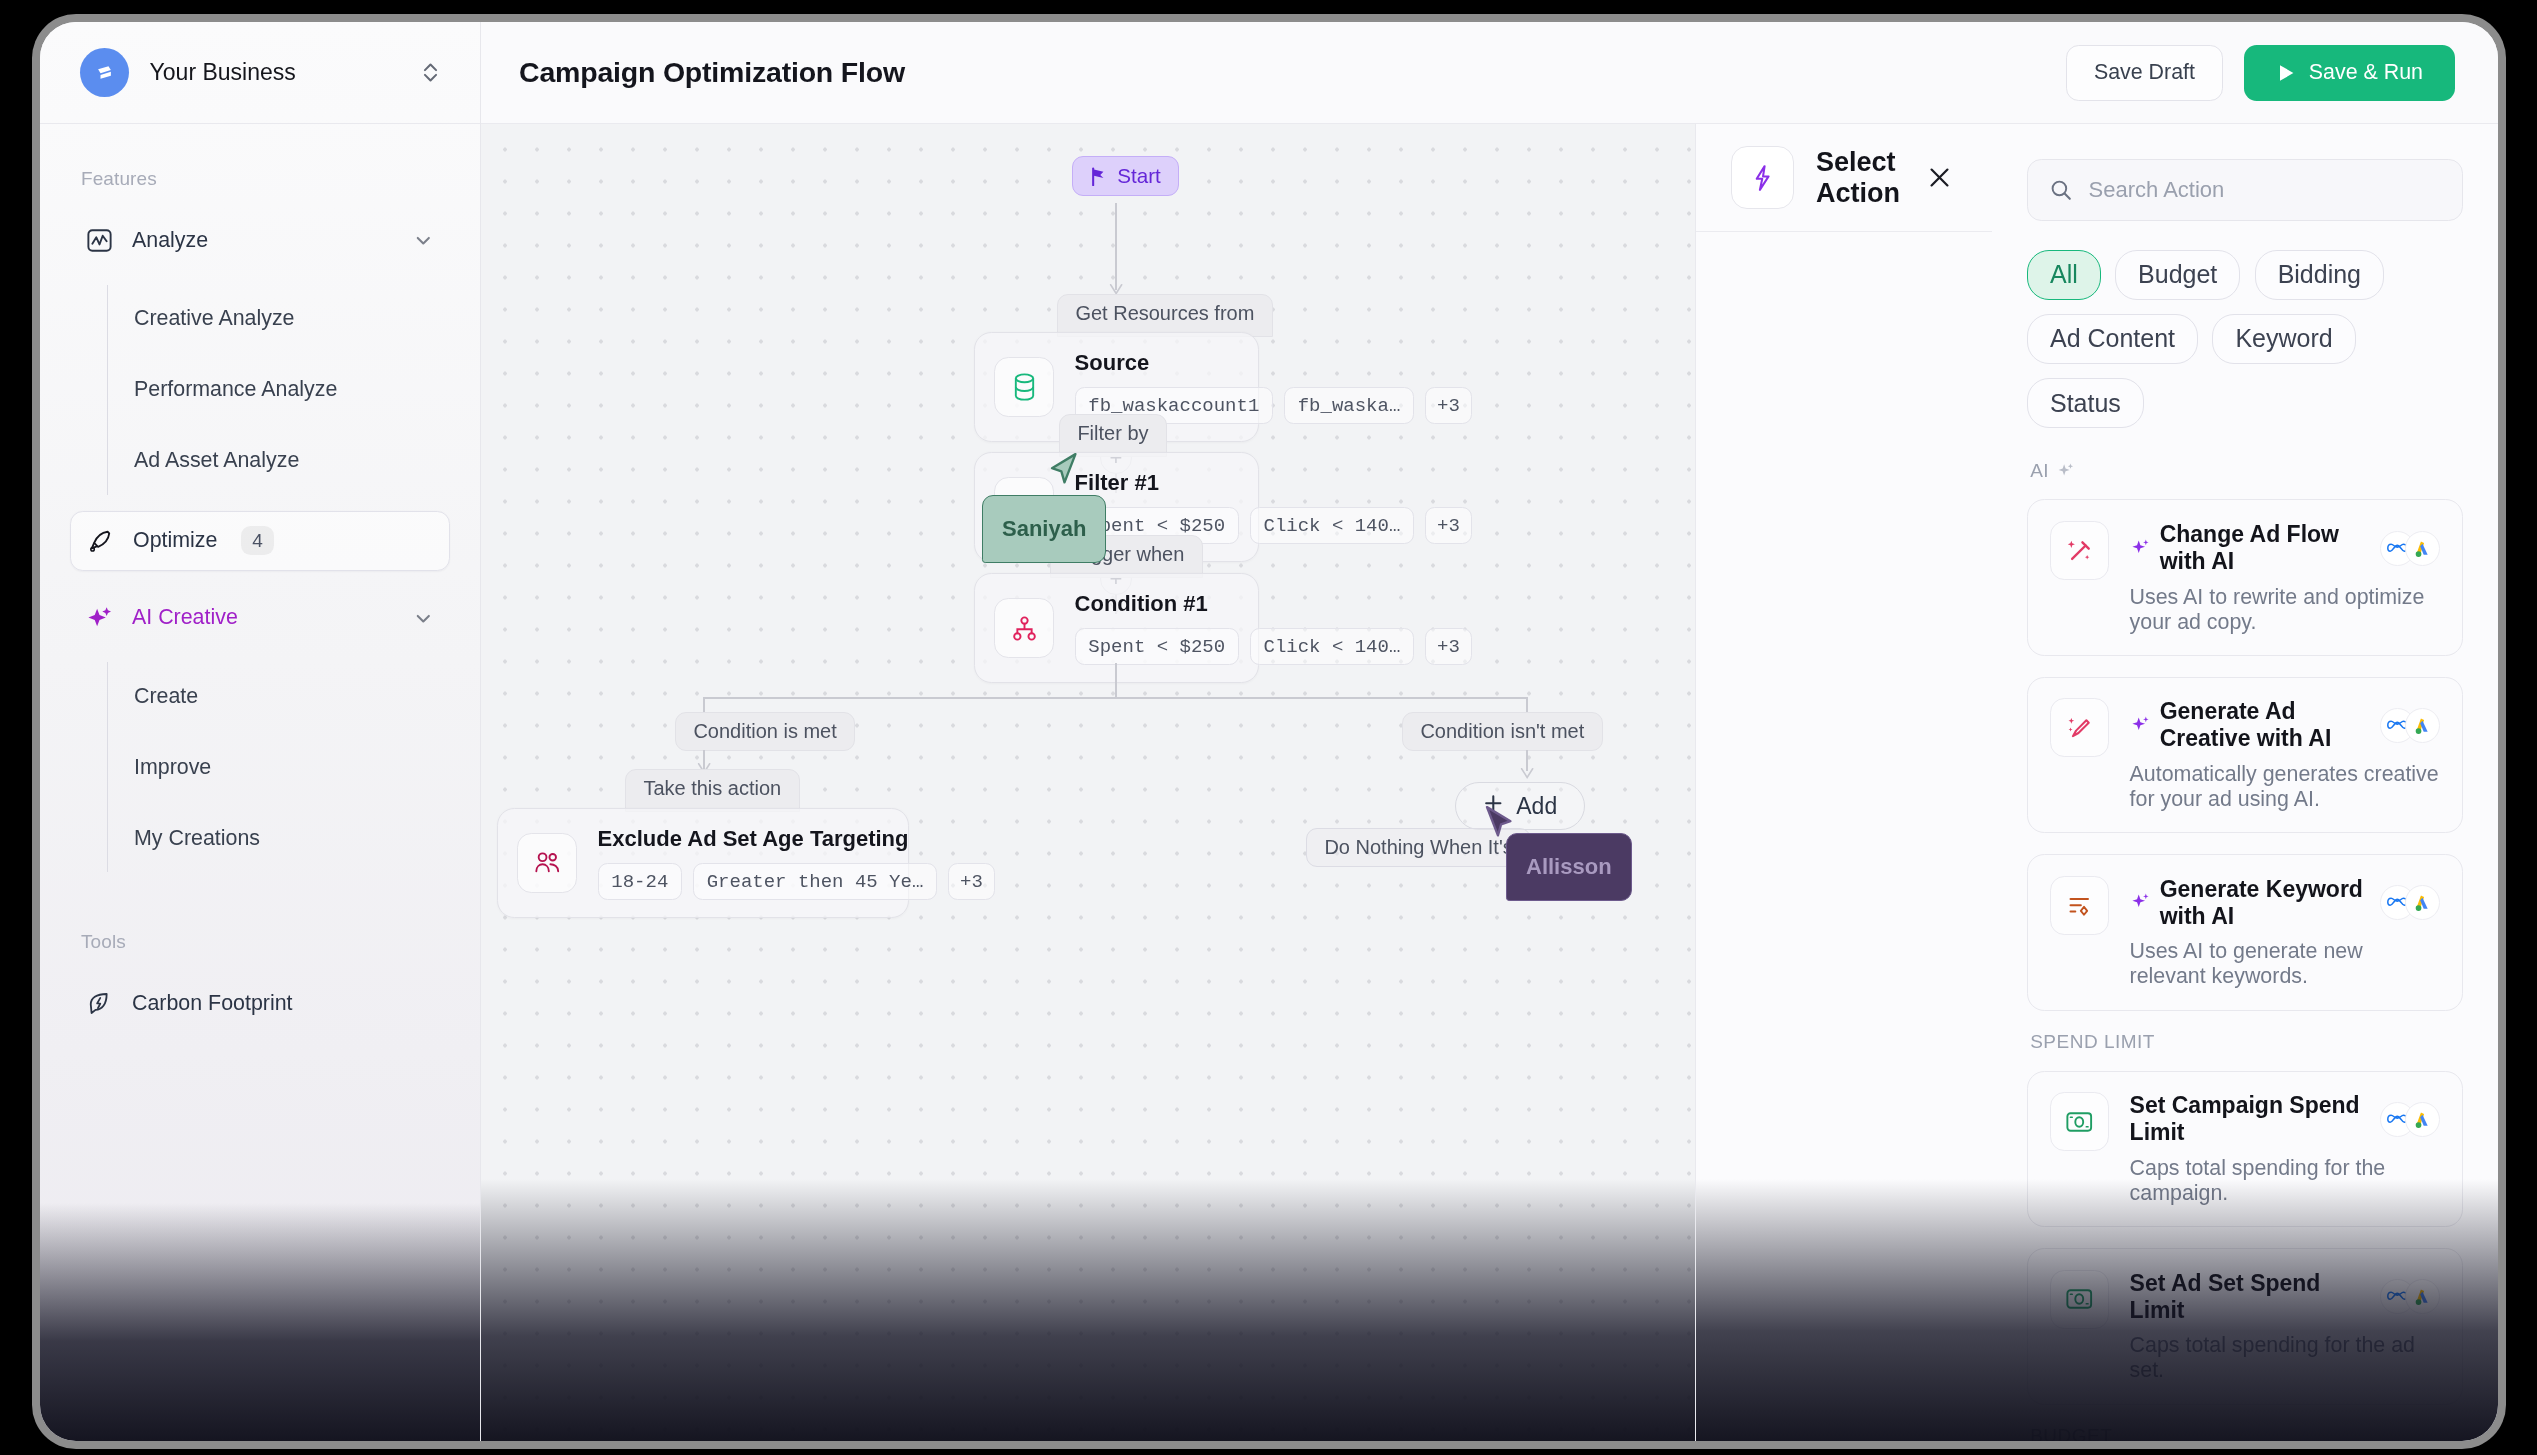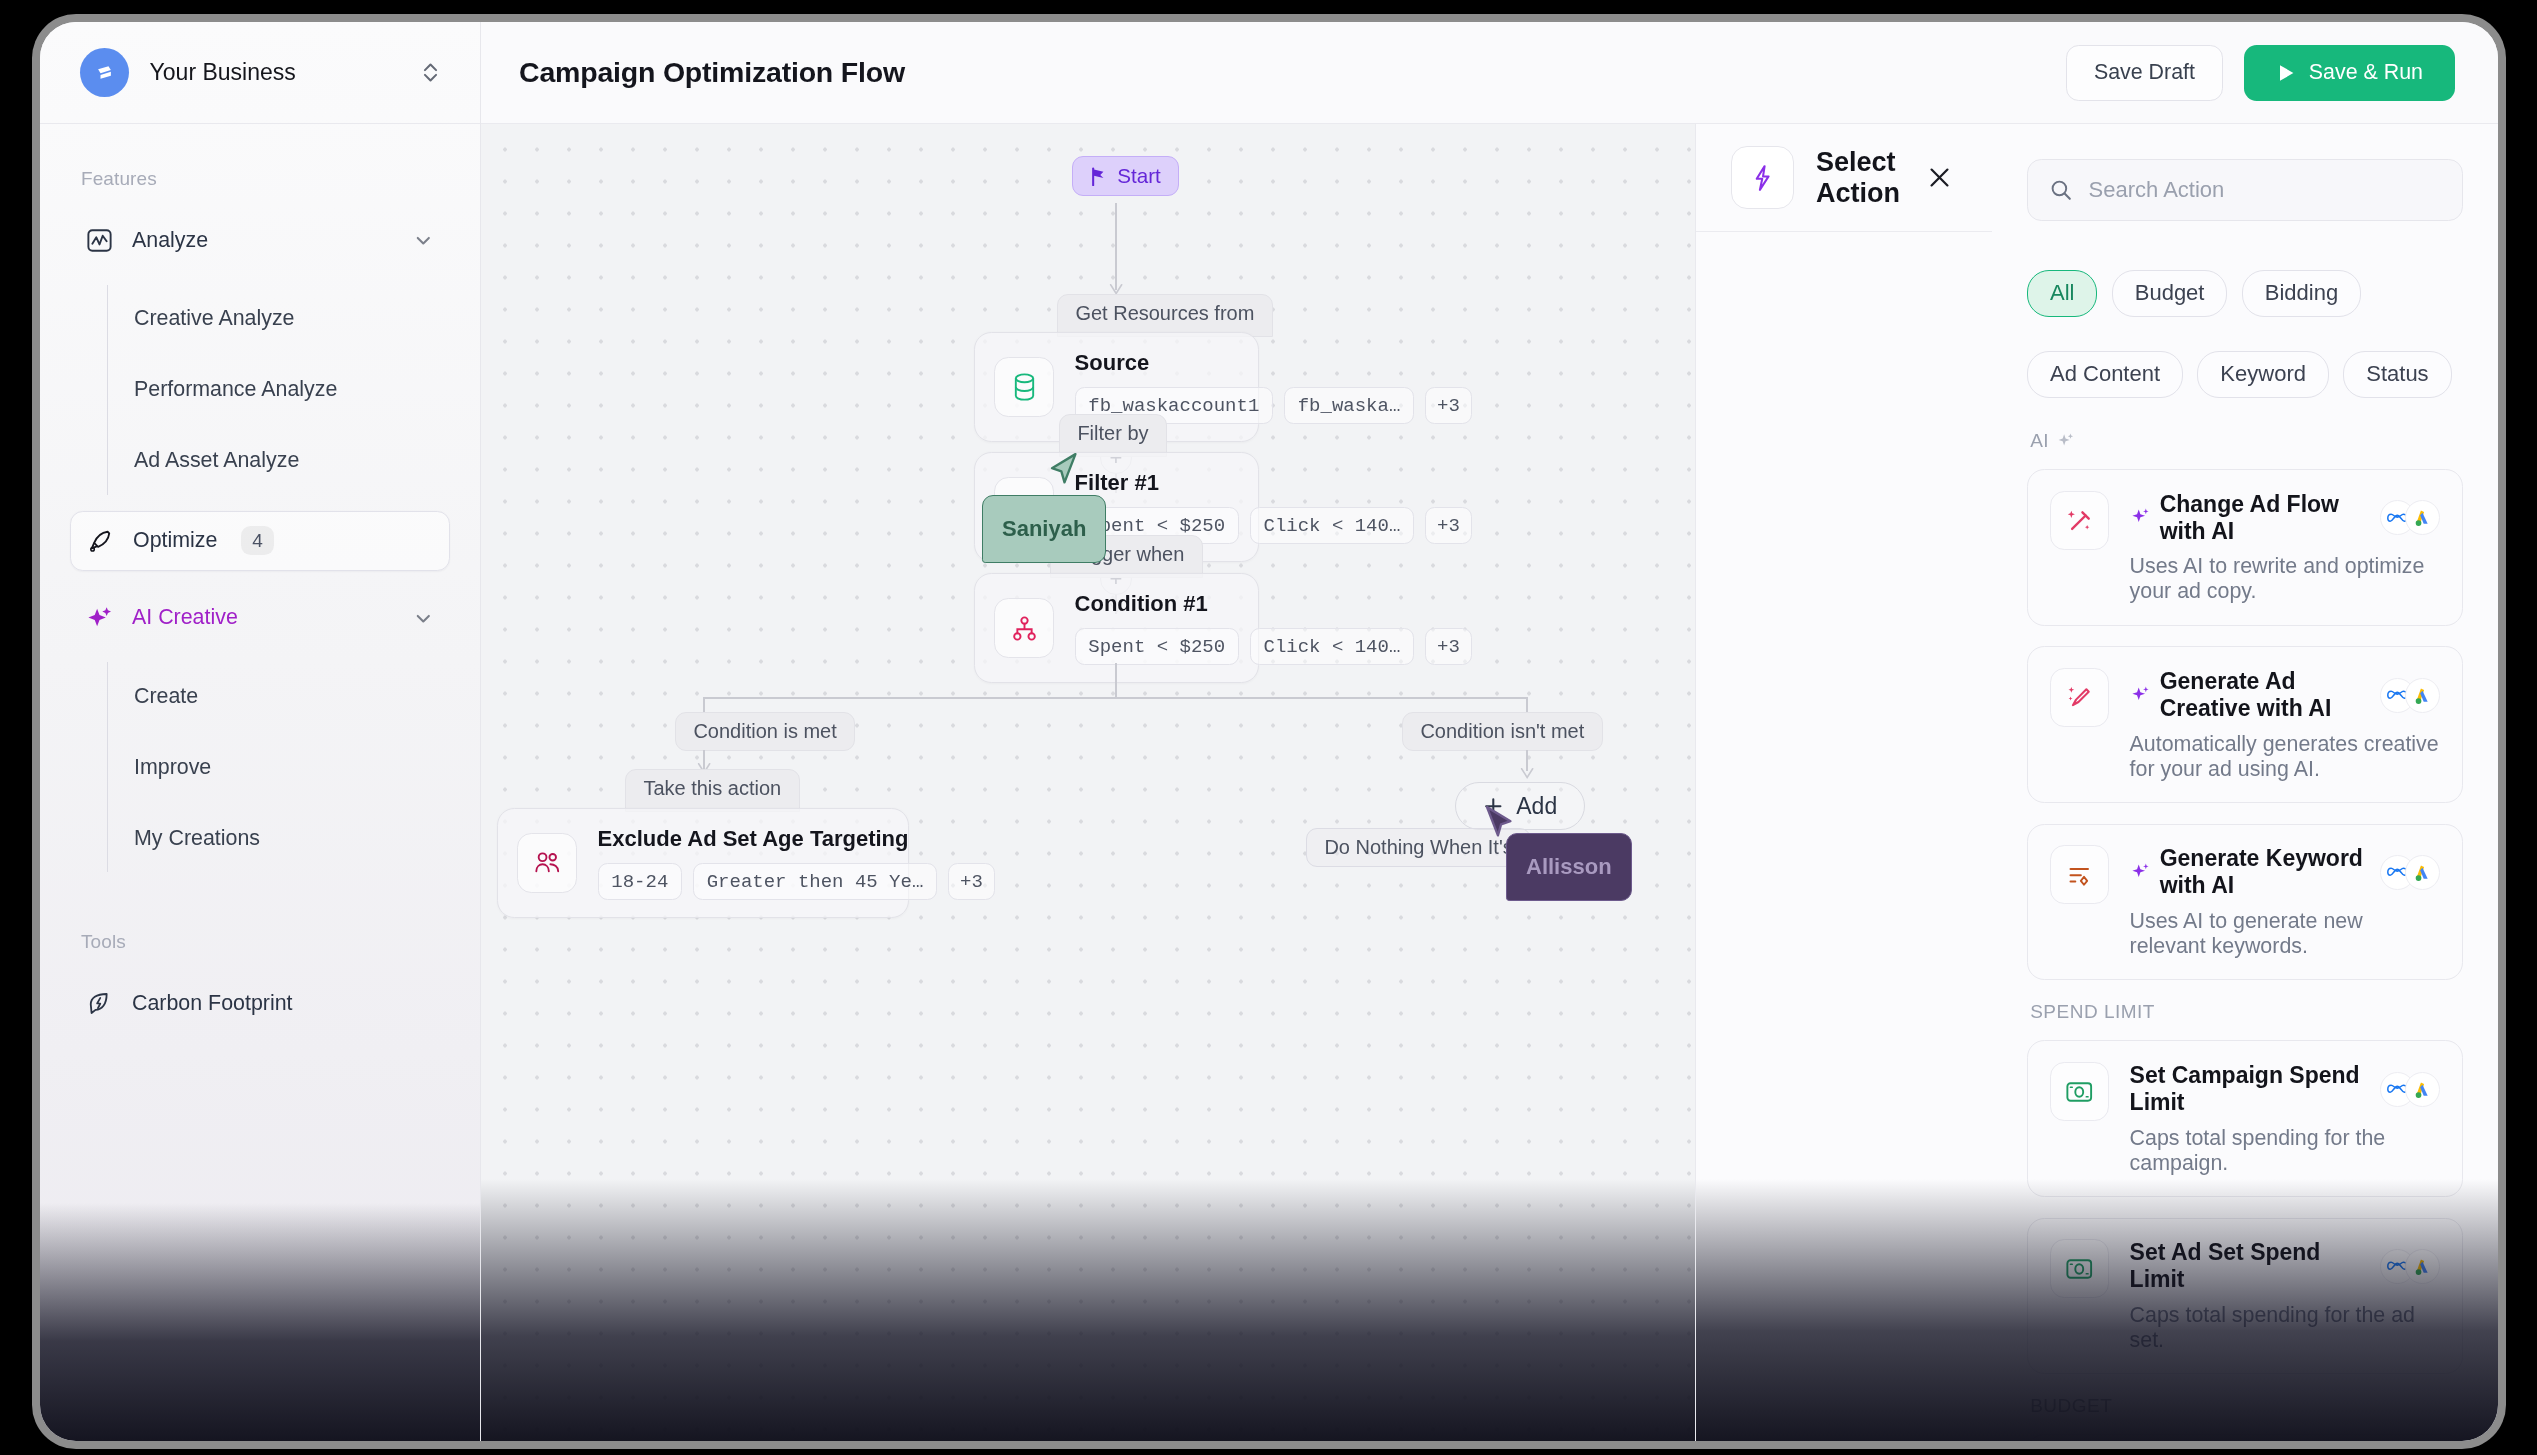"All" .fchip { font-size: 22px -> 25px; margin-top: 20px -> none }
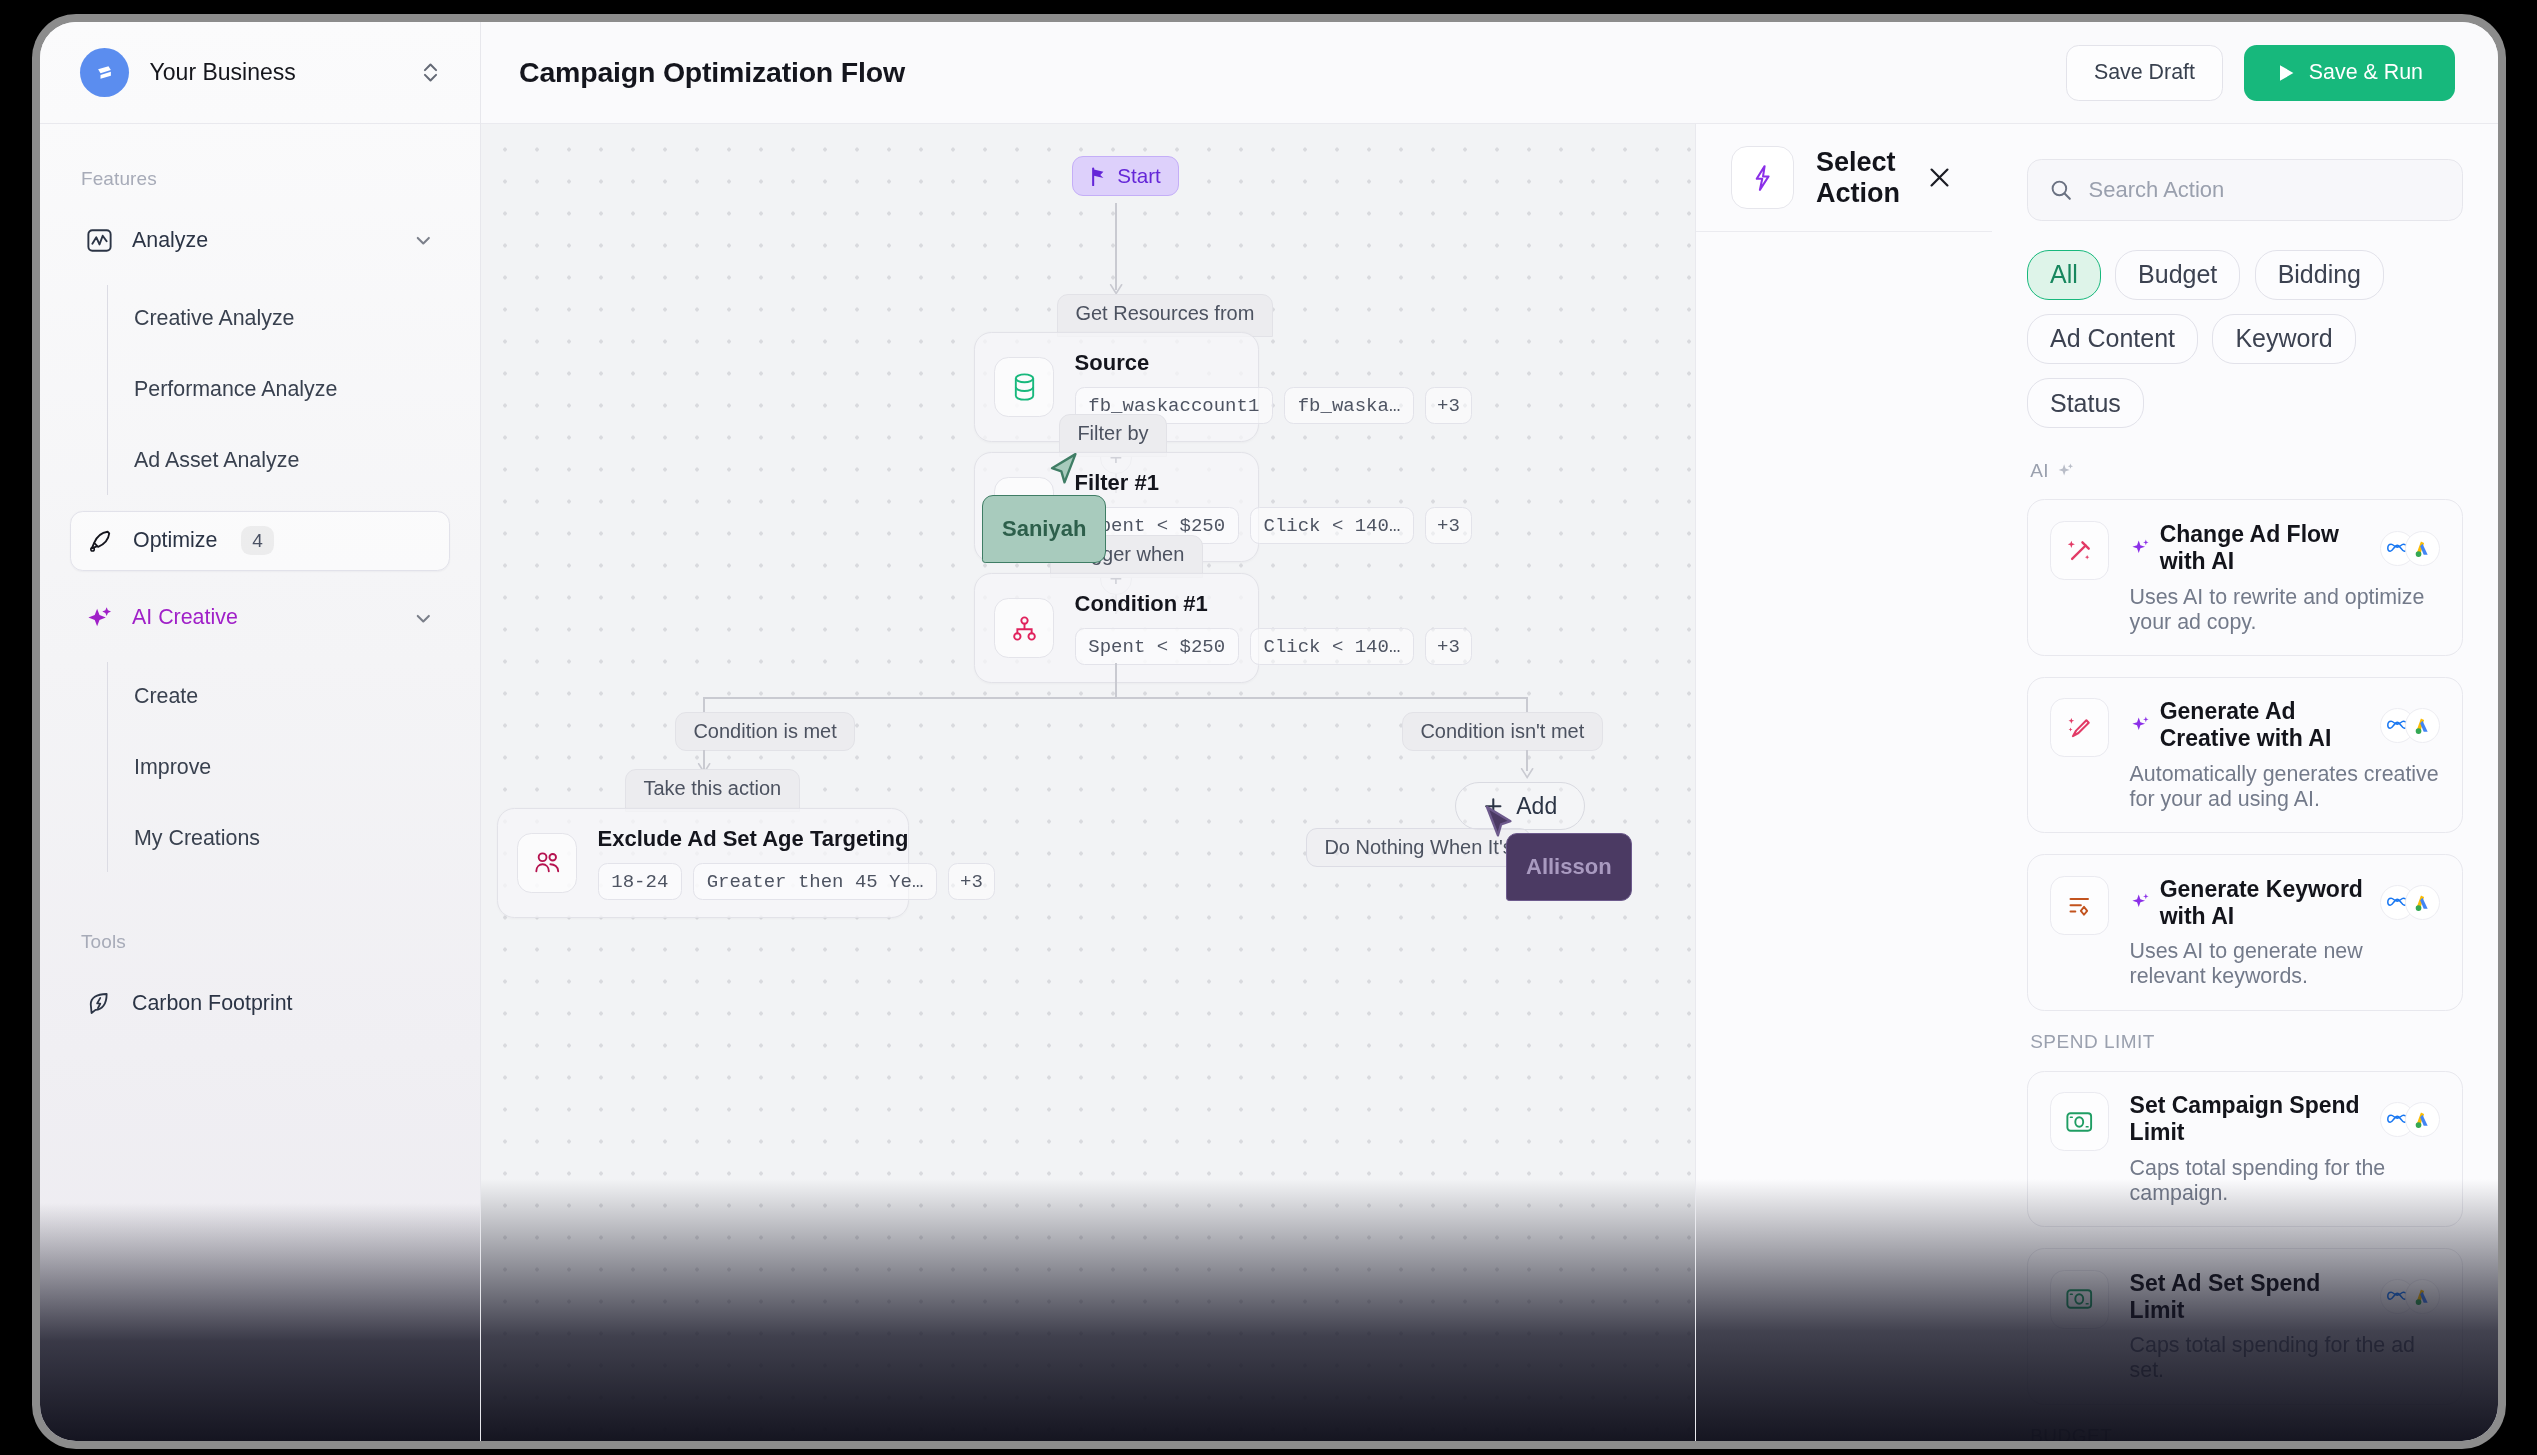"Add" .add-btn { align-items: center -> none }
